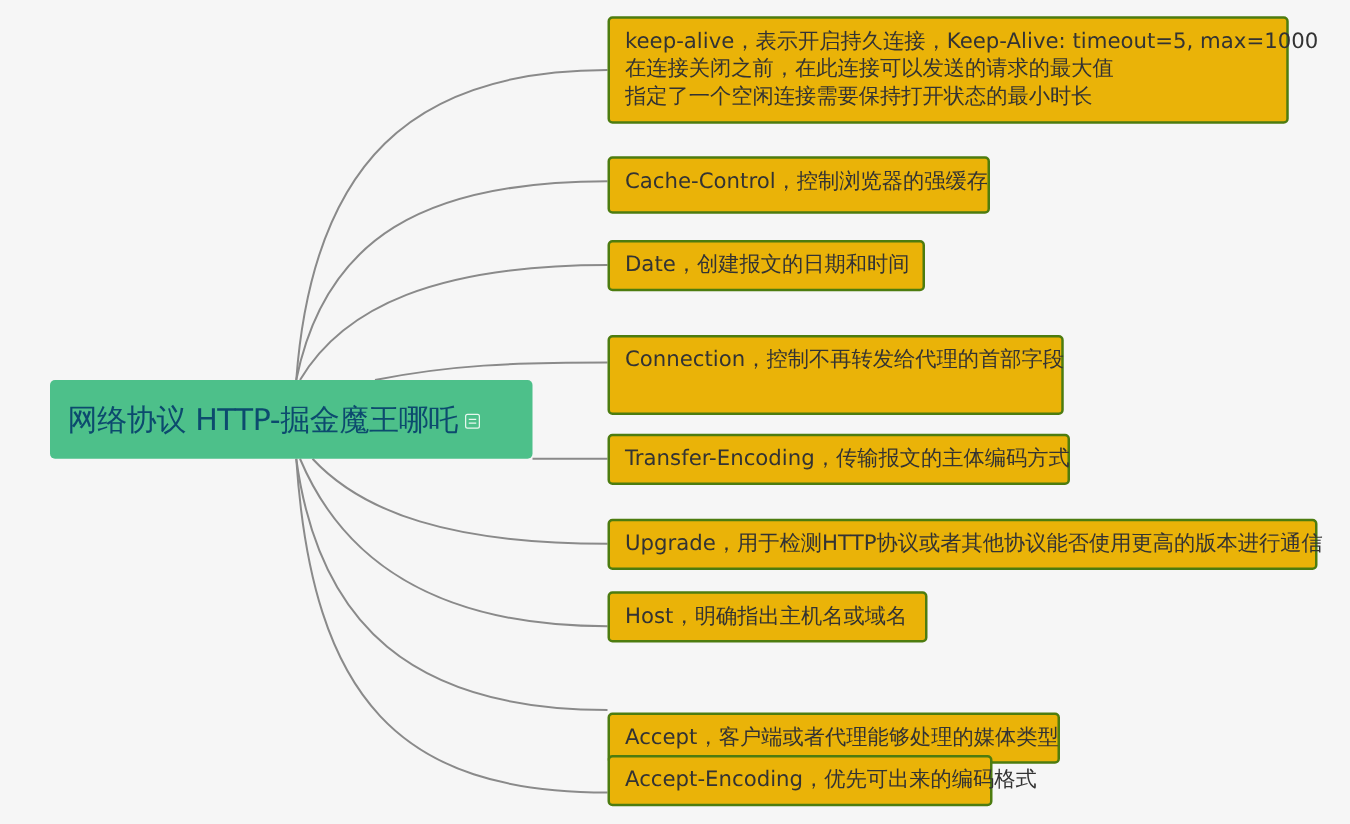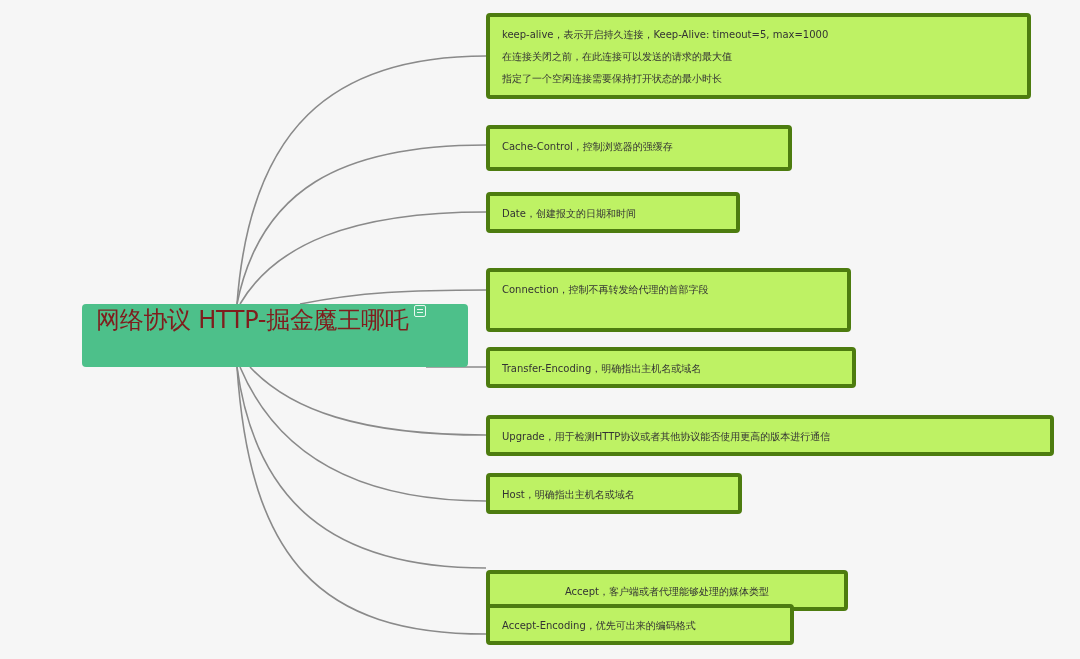"keep-alive，表示开启持久连接，Keep-Alive:" .node { background: #bef264 -> #eab308; border: 4px solid #4d7c0f -> 2px solid #4d7c0f; font-size: 10px -> 17px }
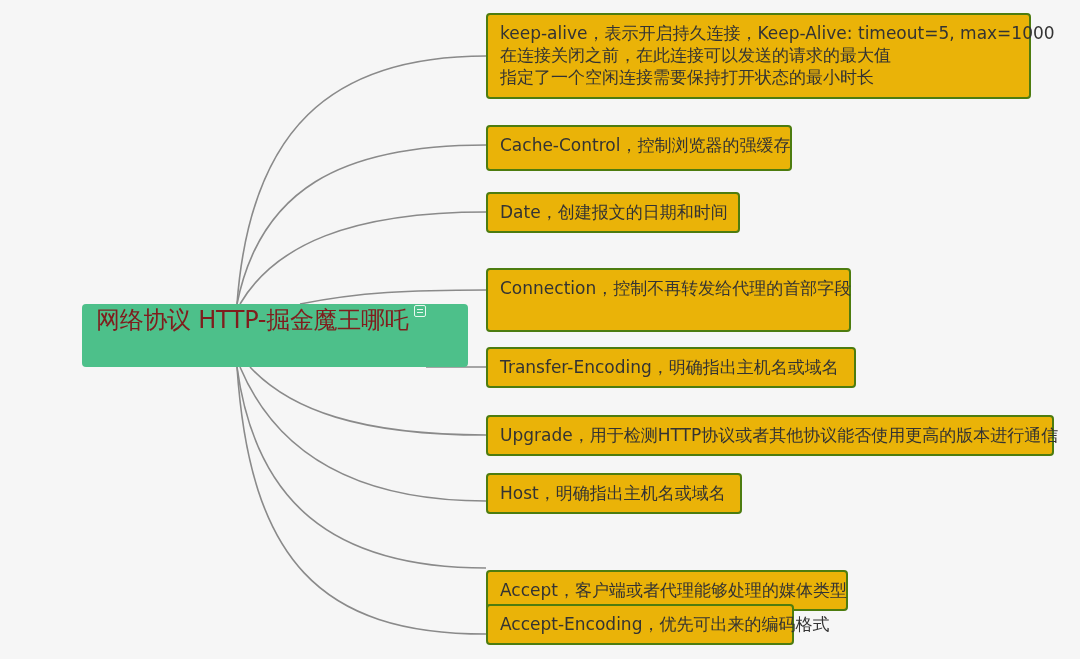"网络协议 HTTP-掘金魔王哪吒" .root { align-items: flex-start -> center; color: #7f1d1d -> #0c4a6e; margin-left: 42px -> none }
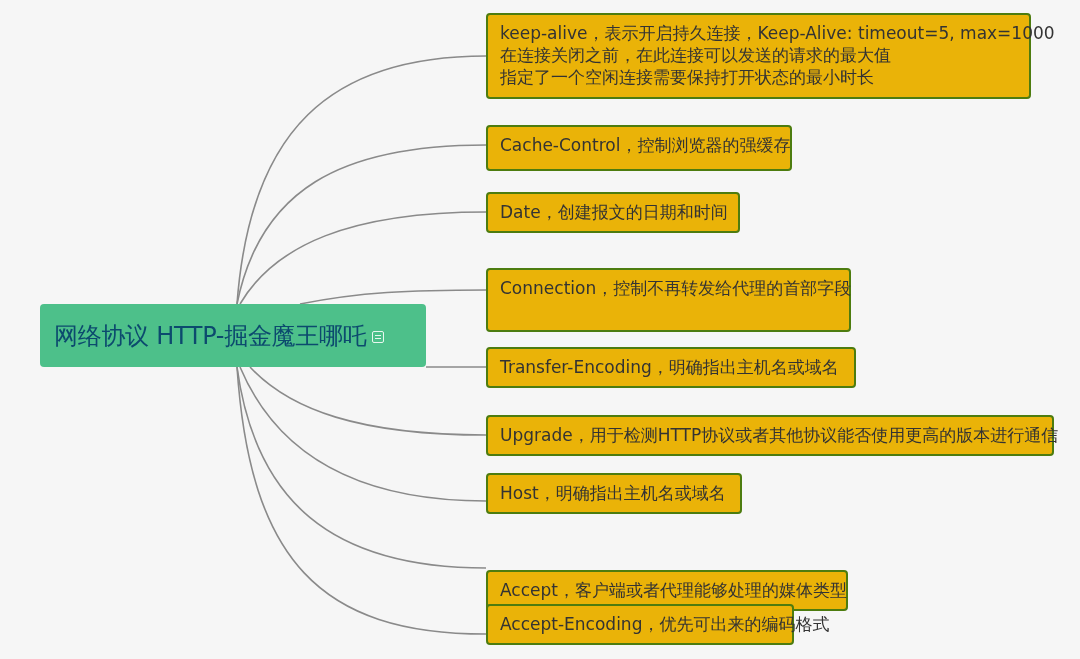"Transfer-Encoding，明确指出主机名或域名" span.line { text: 明确指出主机名或域名 -> 传输报文的主体编码方式 }
